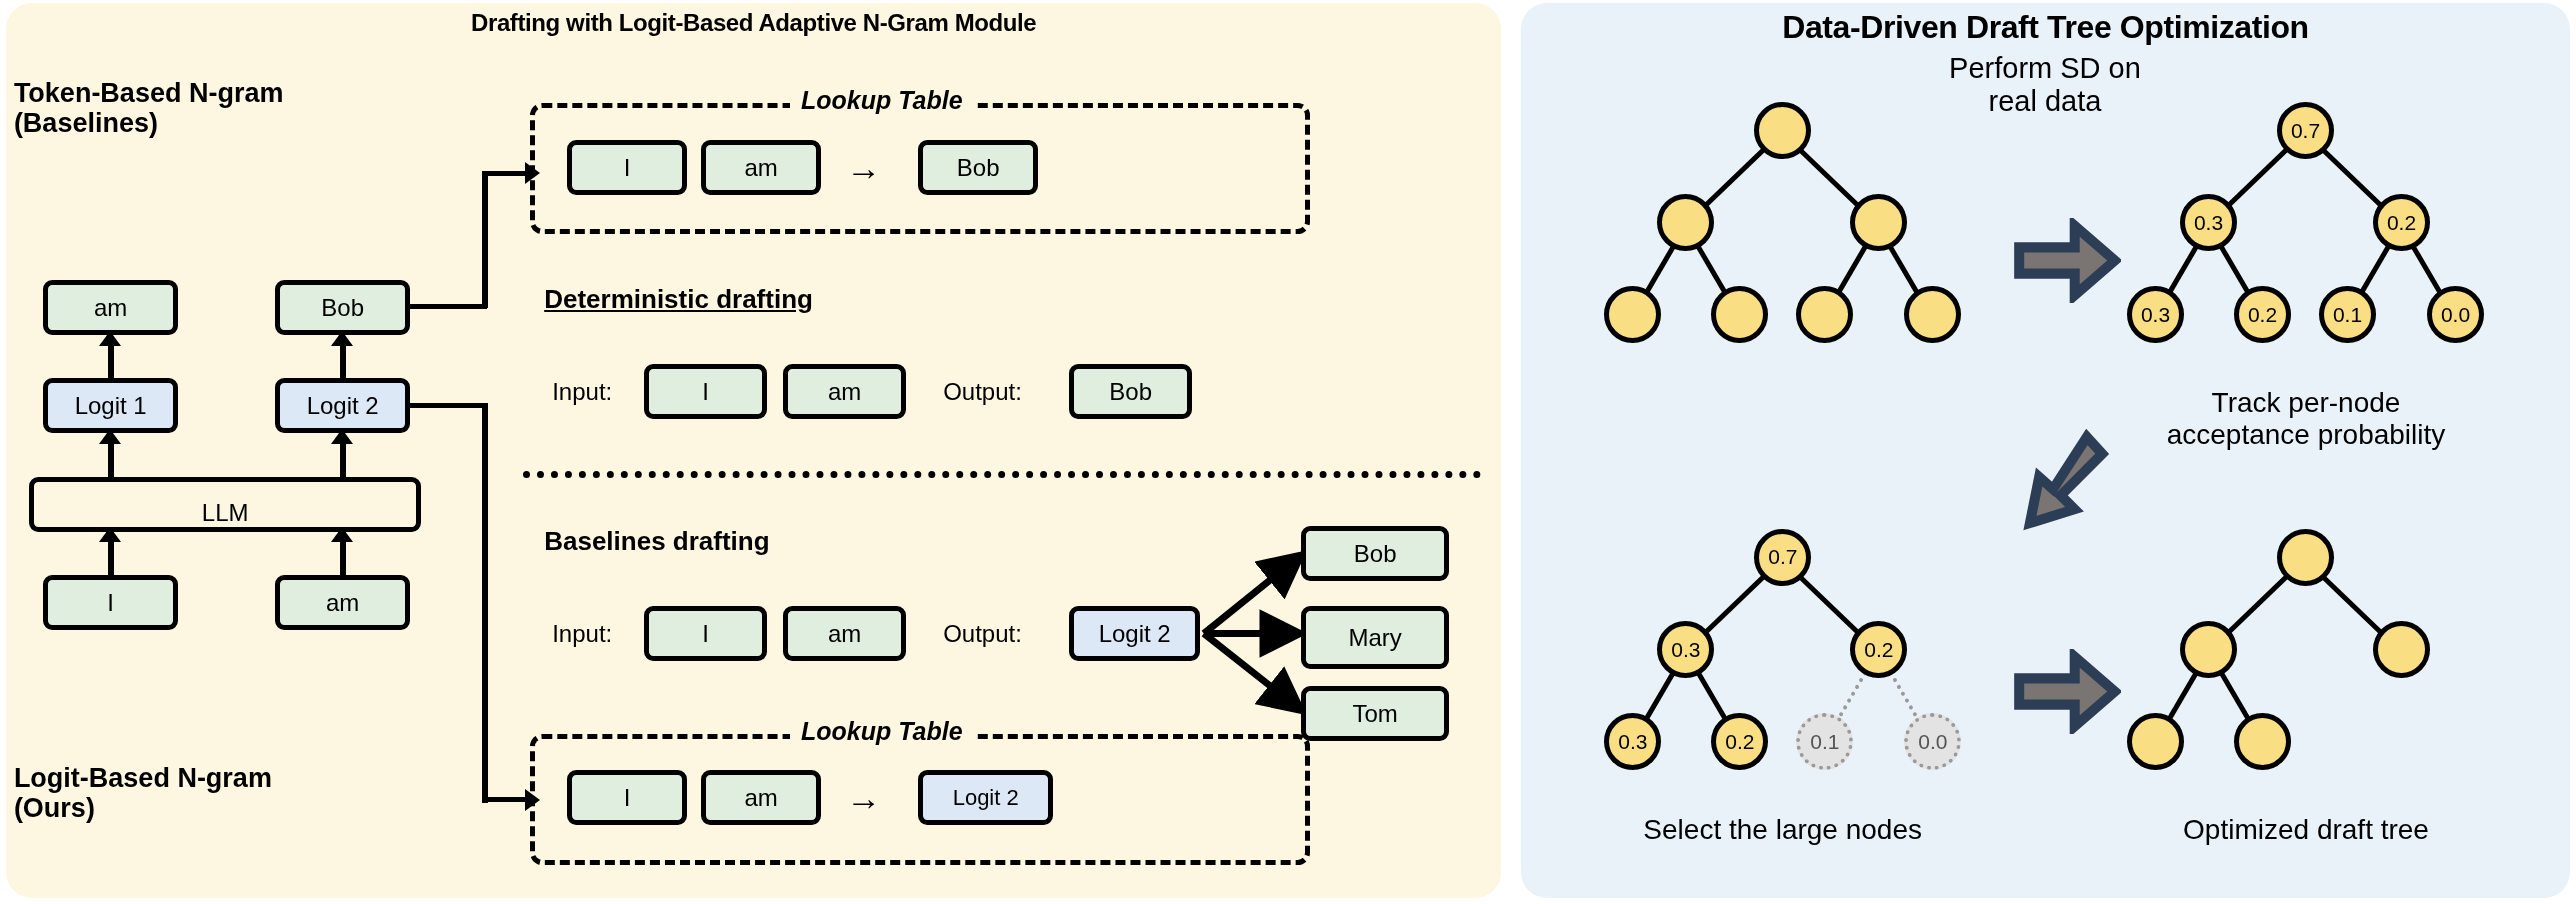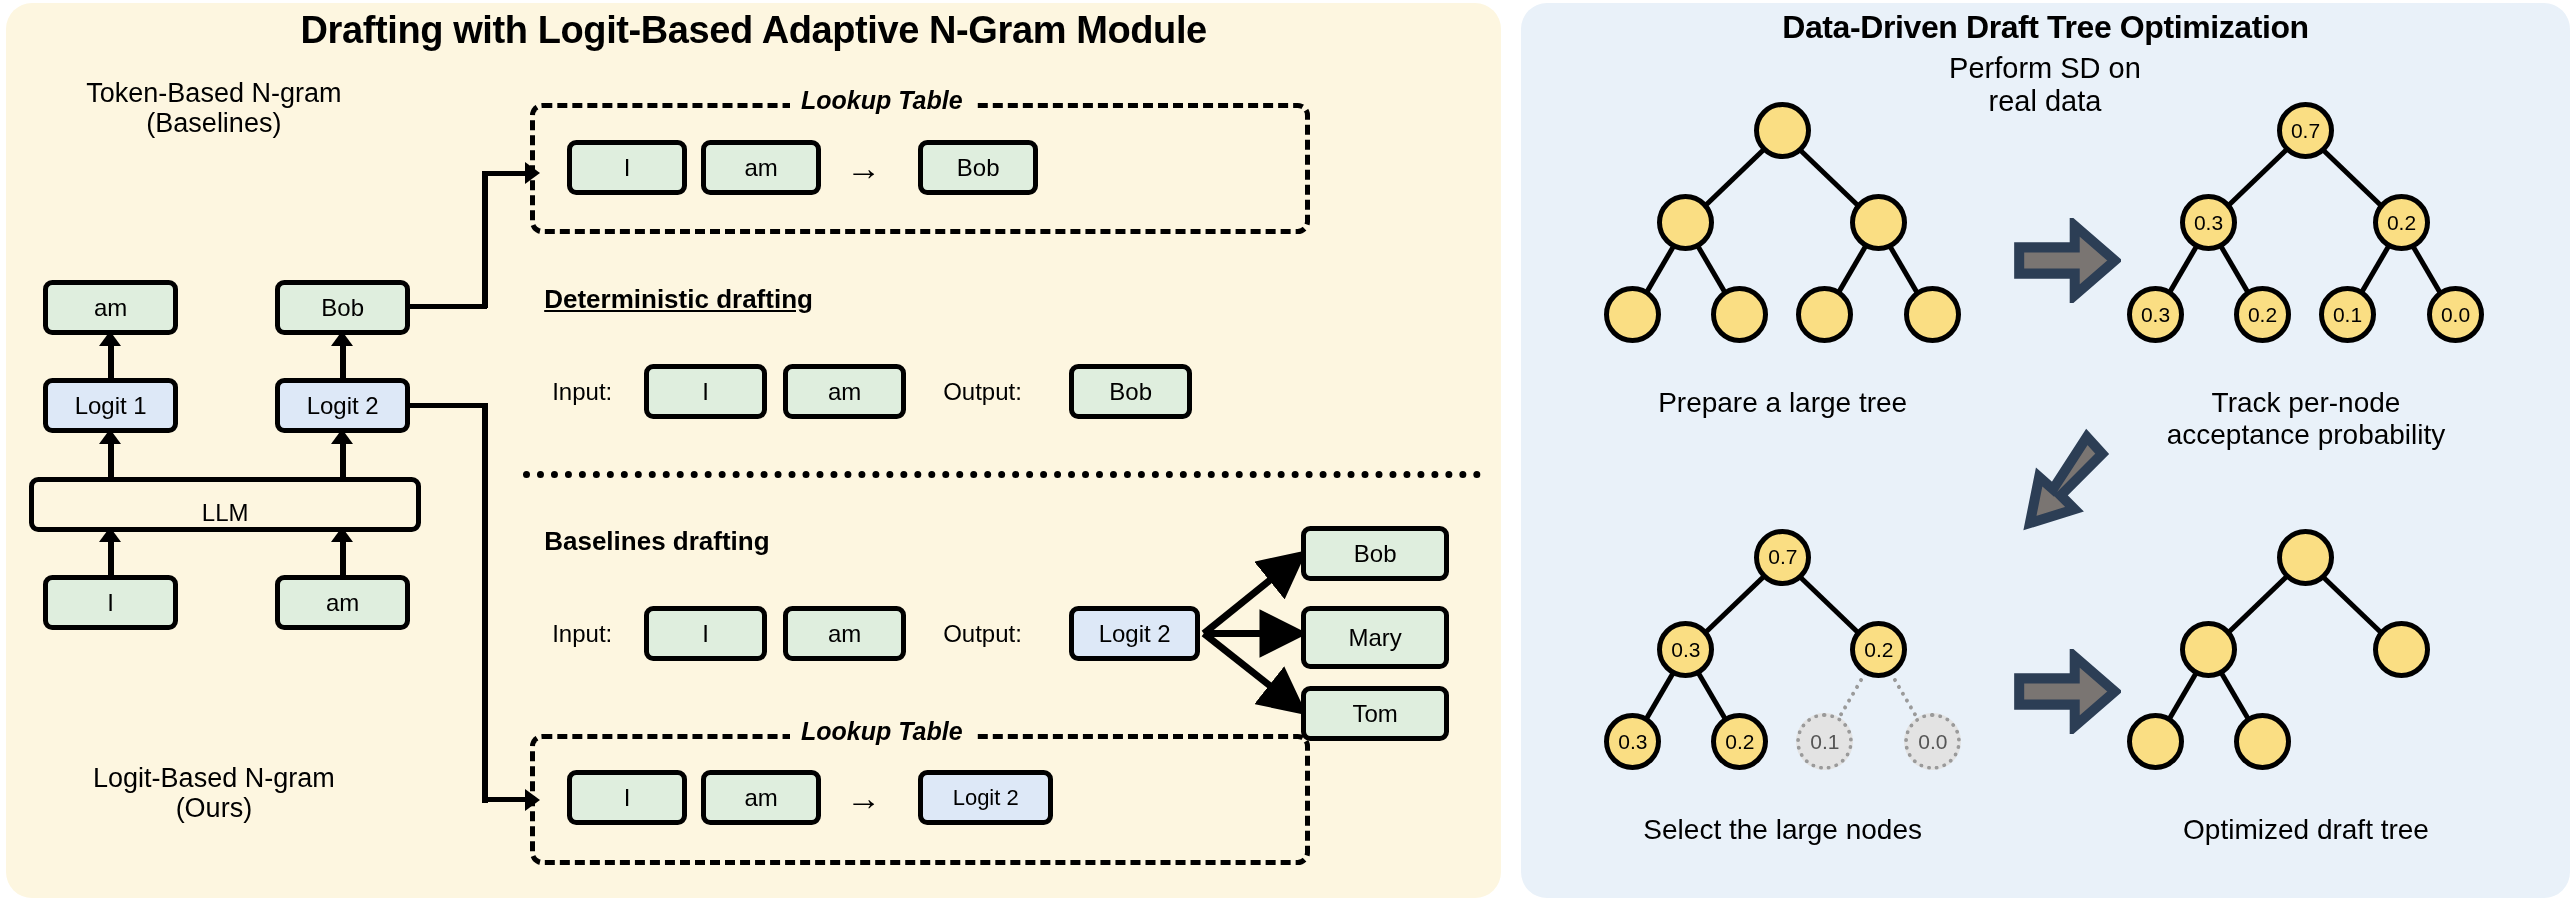"Drafting with Logit-Based Adaptive" #left-title { font-size: 38px -> 24px }
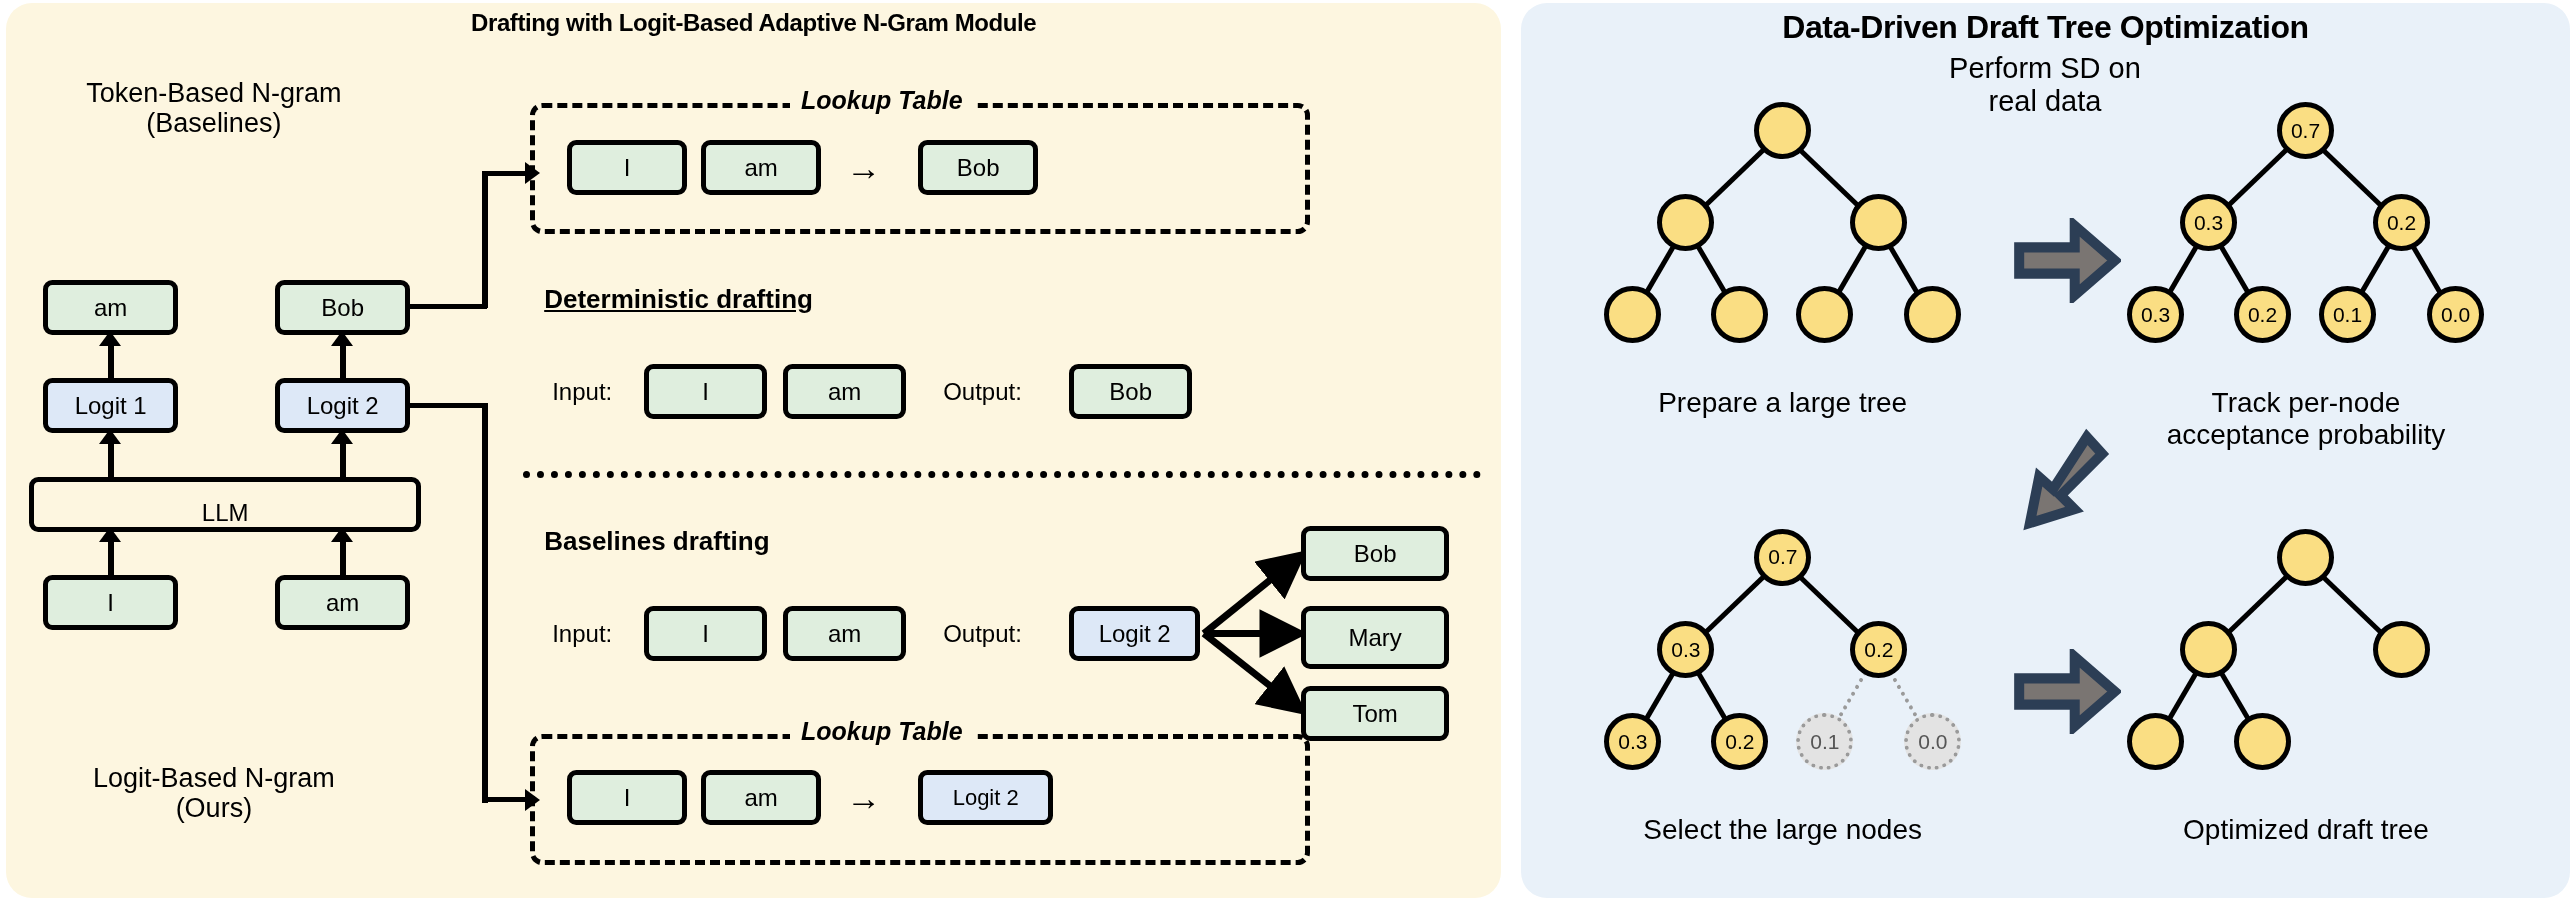"Token-Based N-gram" .side-label { font-weight: normal -> bold; text-align: center -> left }
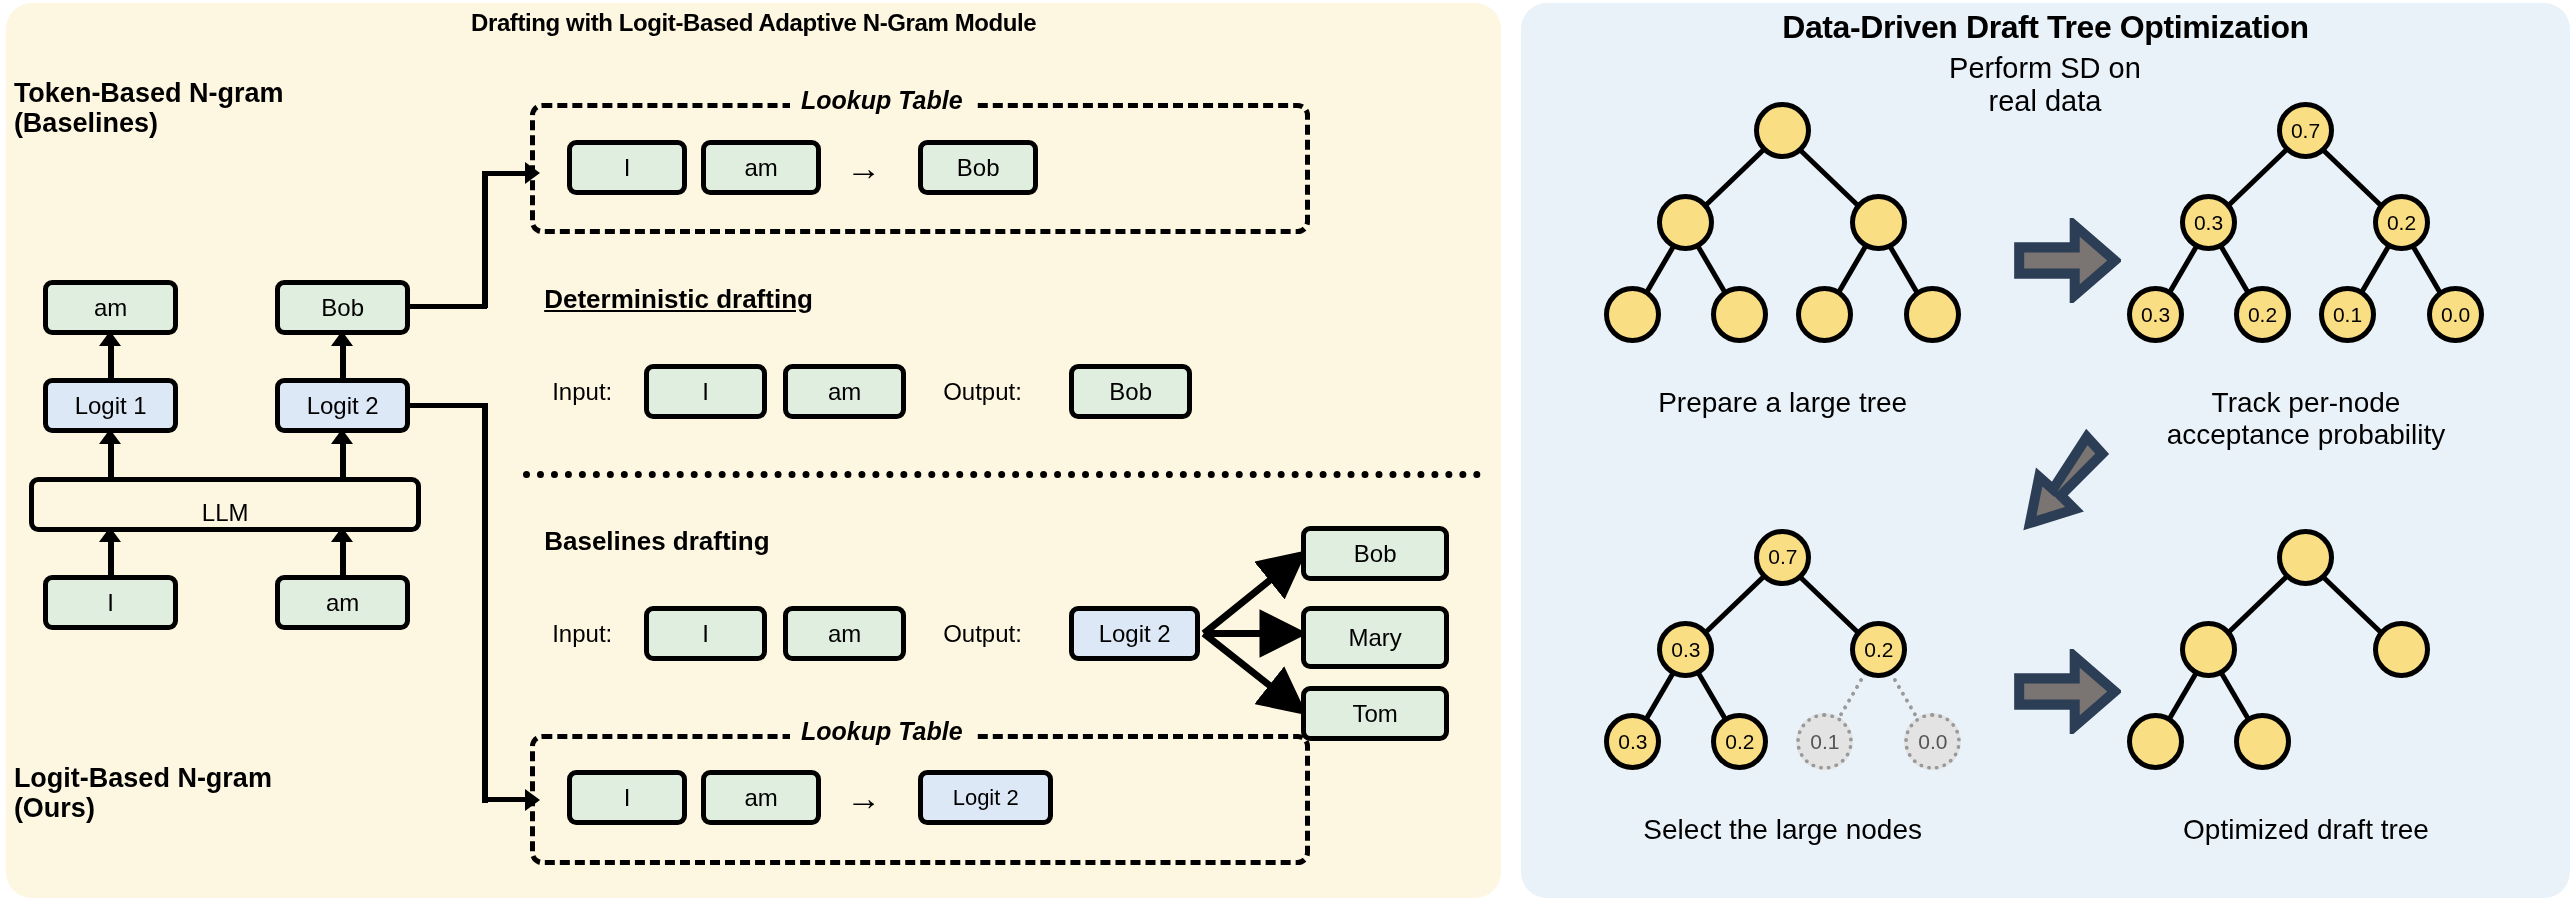"Prepare a large tree" div.cap { html: <div>Prepare a large tree</div> -> none }
